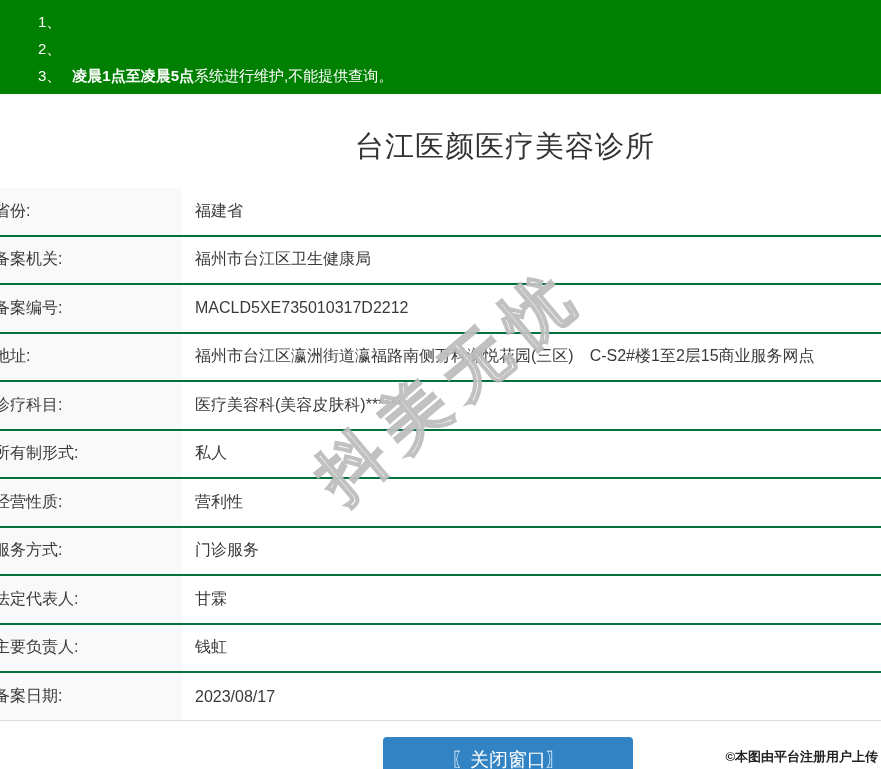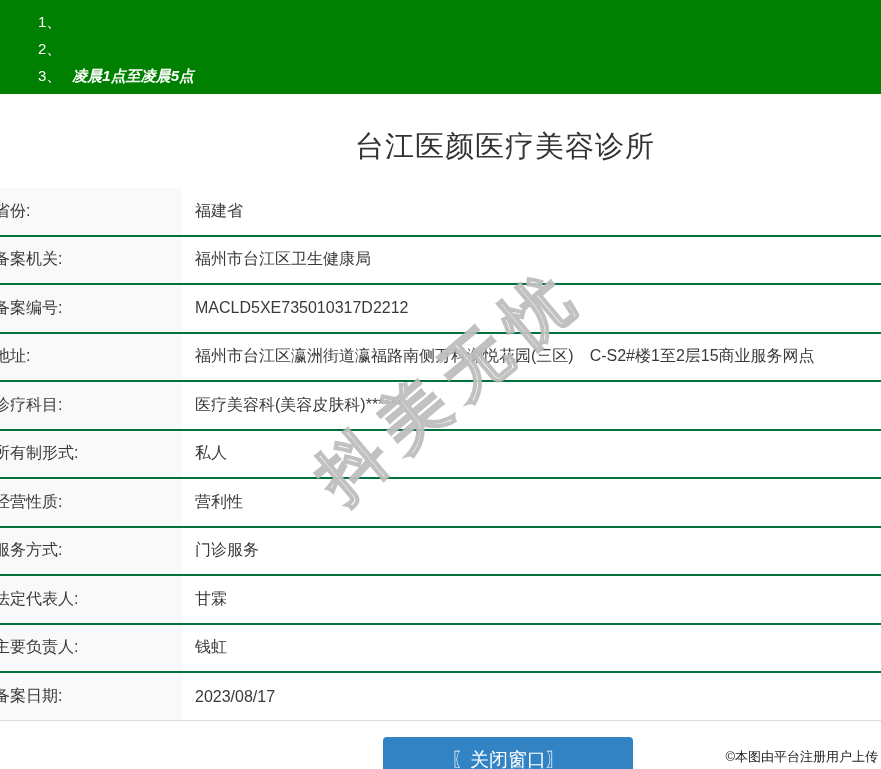"凌晨1点至凌晨5点" .notice-bold { font-style: italic -> none }
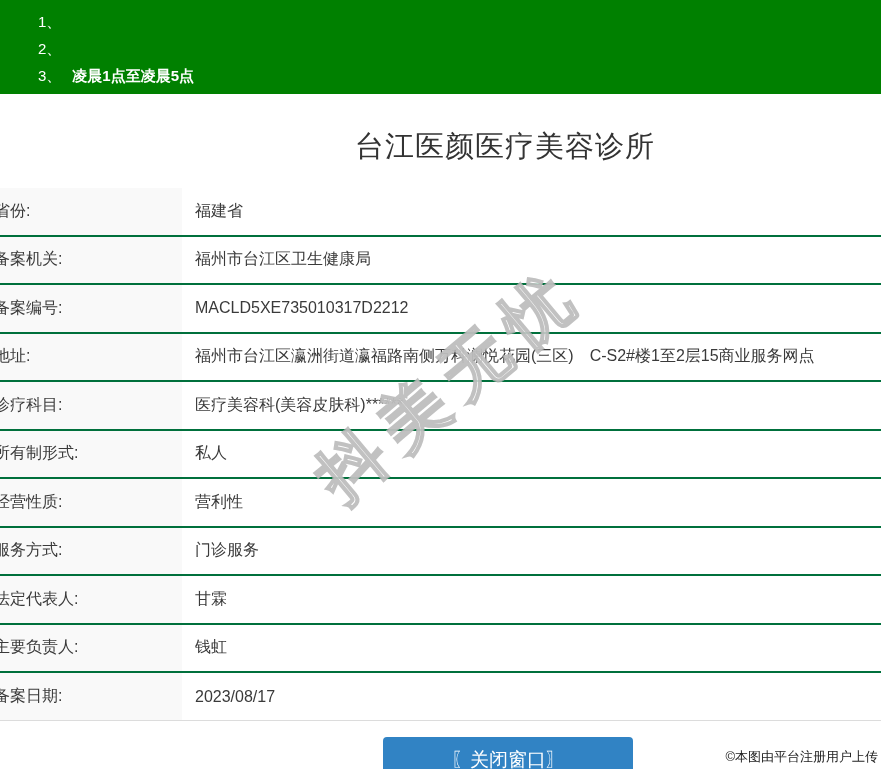"系统进行维护,不能提供查询。" span.notice-text { html: none -> <span>系统进行维护,不能提供查询。</span> }
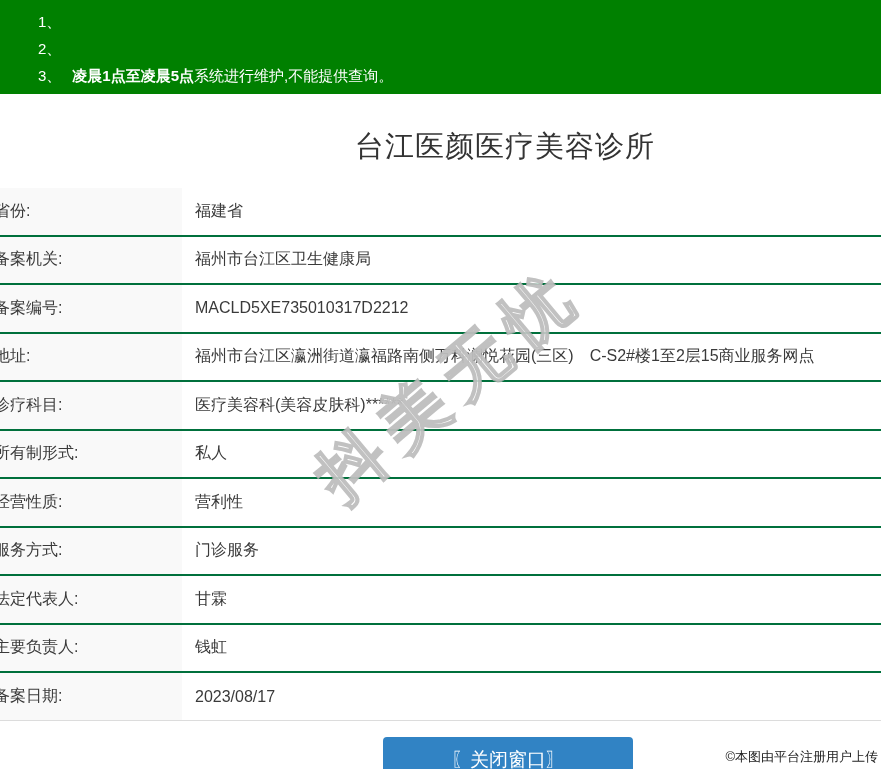"©本图由平台注册用户上传" .credit-note { font-weight: normal -> bold }
